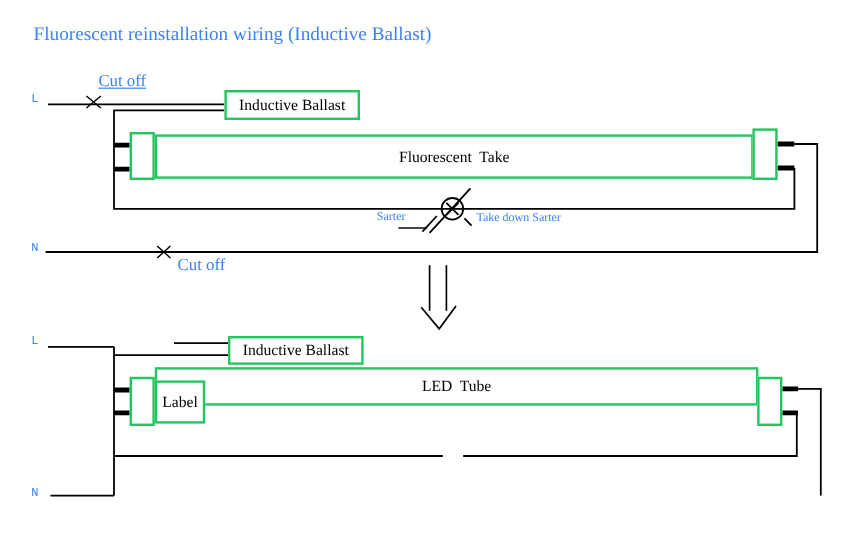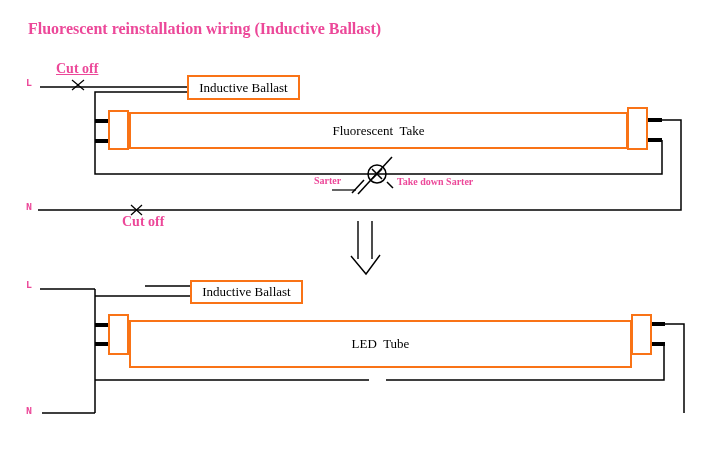"Fluorescent reinstallation wiring" .lbl { color: #ec4899 -> #3b82f6; font-weight: bold -> none }
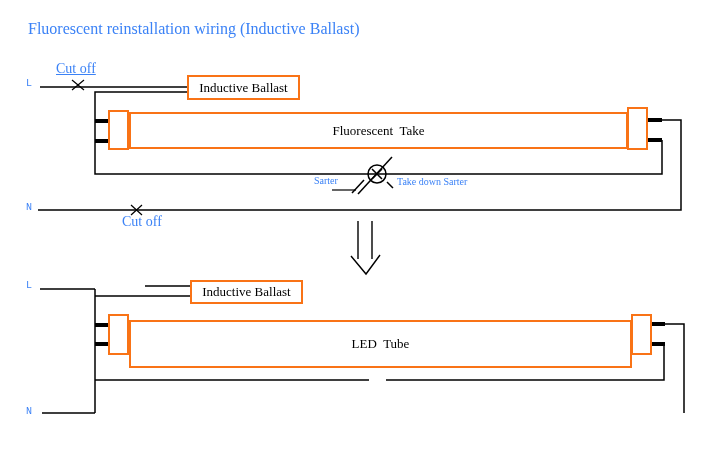"Cut off" .cut { margin-left: none -> 26px }
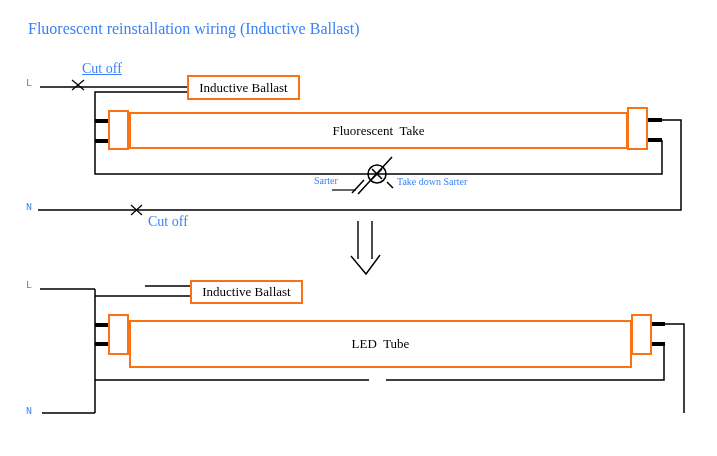"Inductive Ballast" .box { border: 2px solid #f97316 -> 2px solid #22c55e }
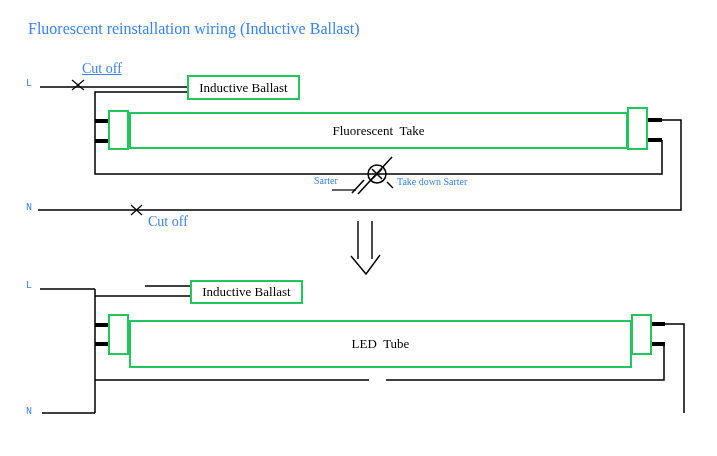"LED Tube" div.box { height: 48px -> 32px; top: 320px -> 306px }
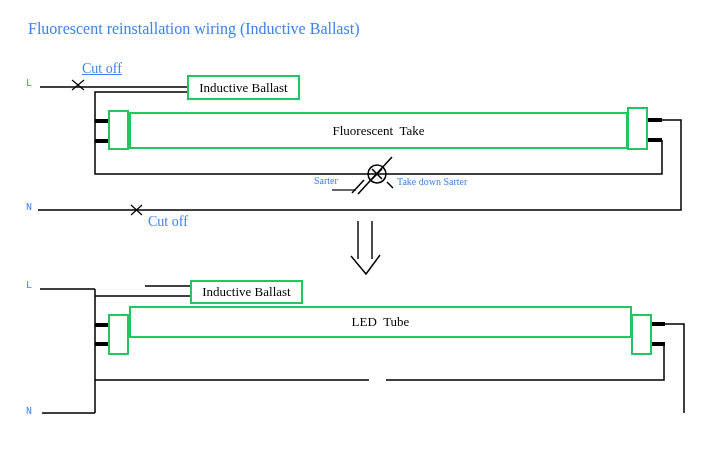"Label" div.box { html: none -> <div> <span>Label</span> </div> }
